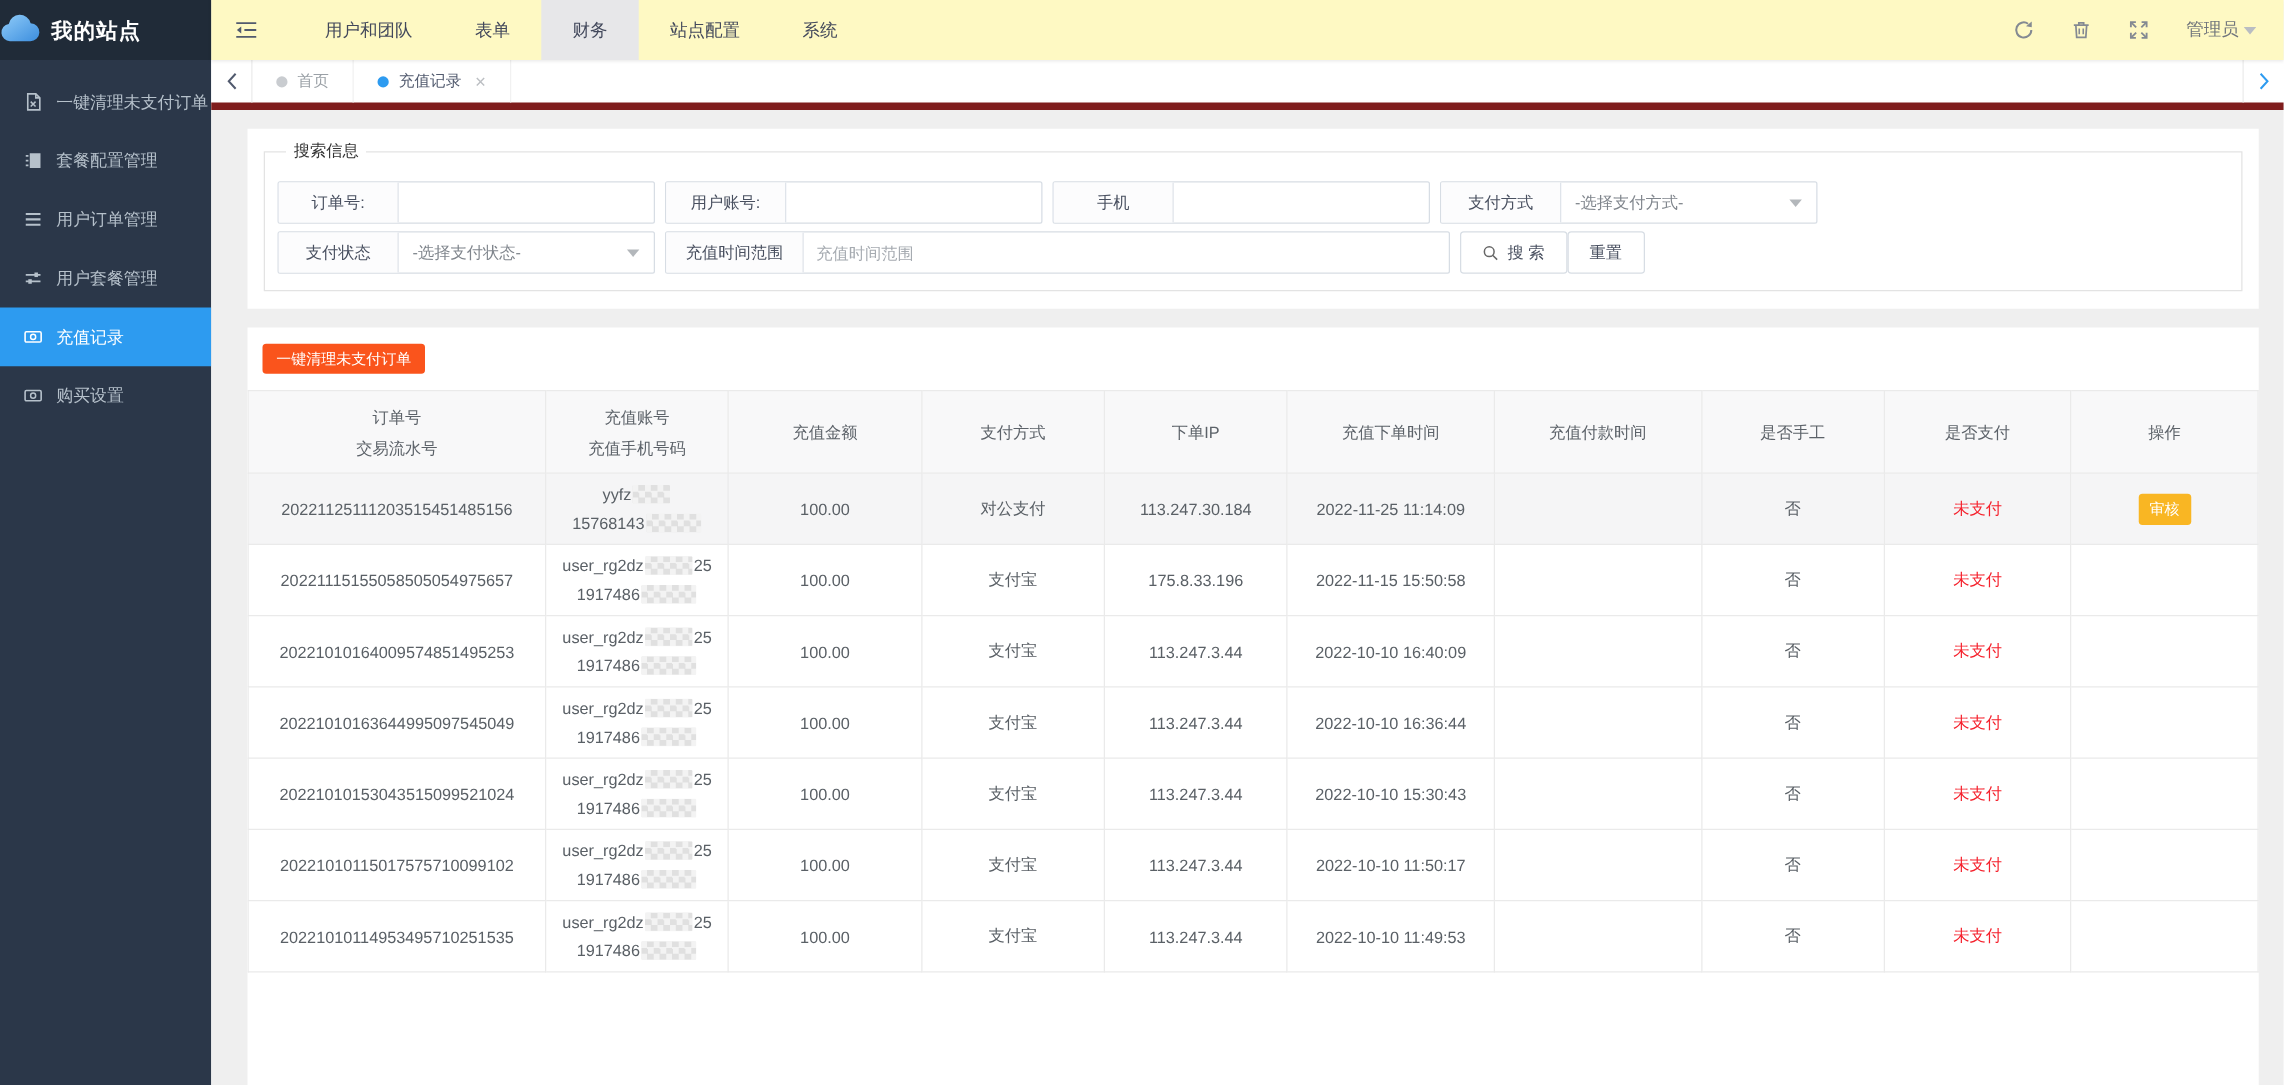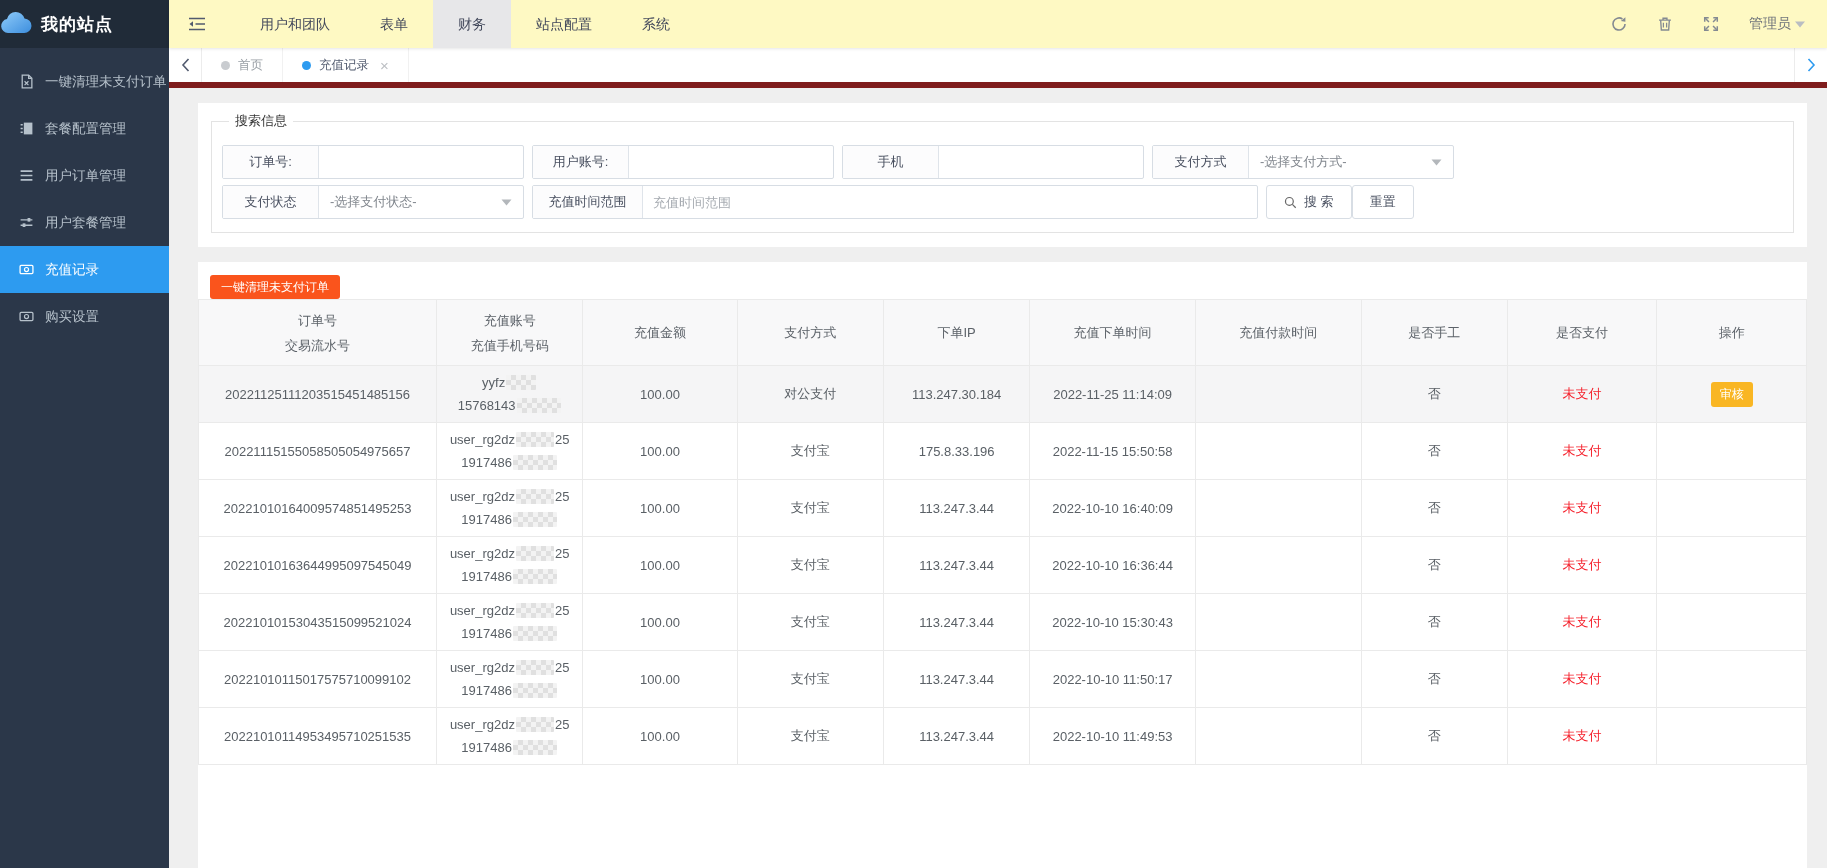"充值时间范围" .fbox.wide { width: 726px -> 628px }
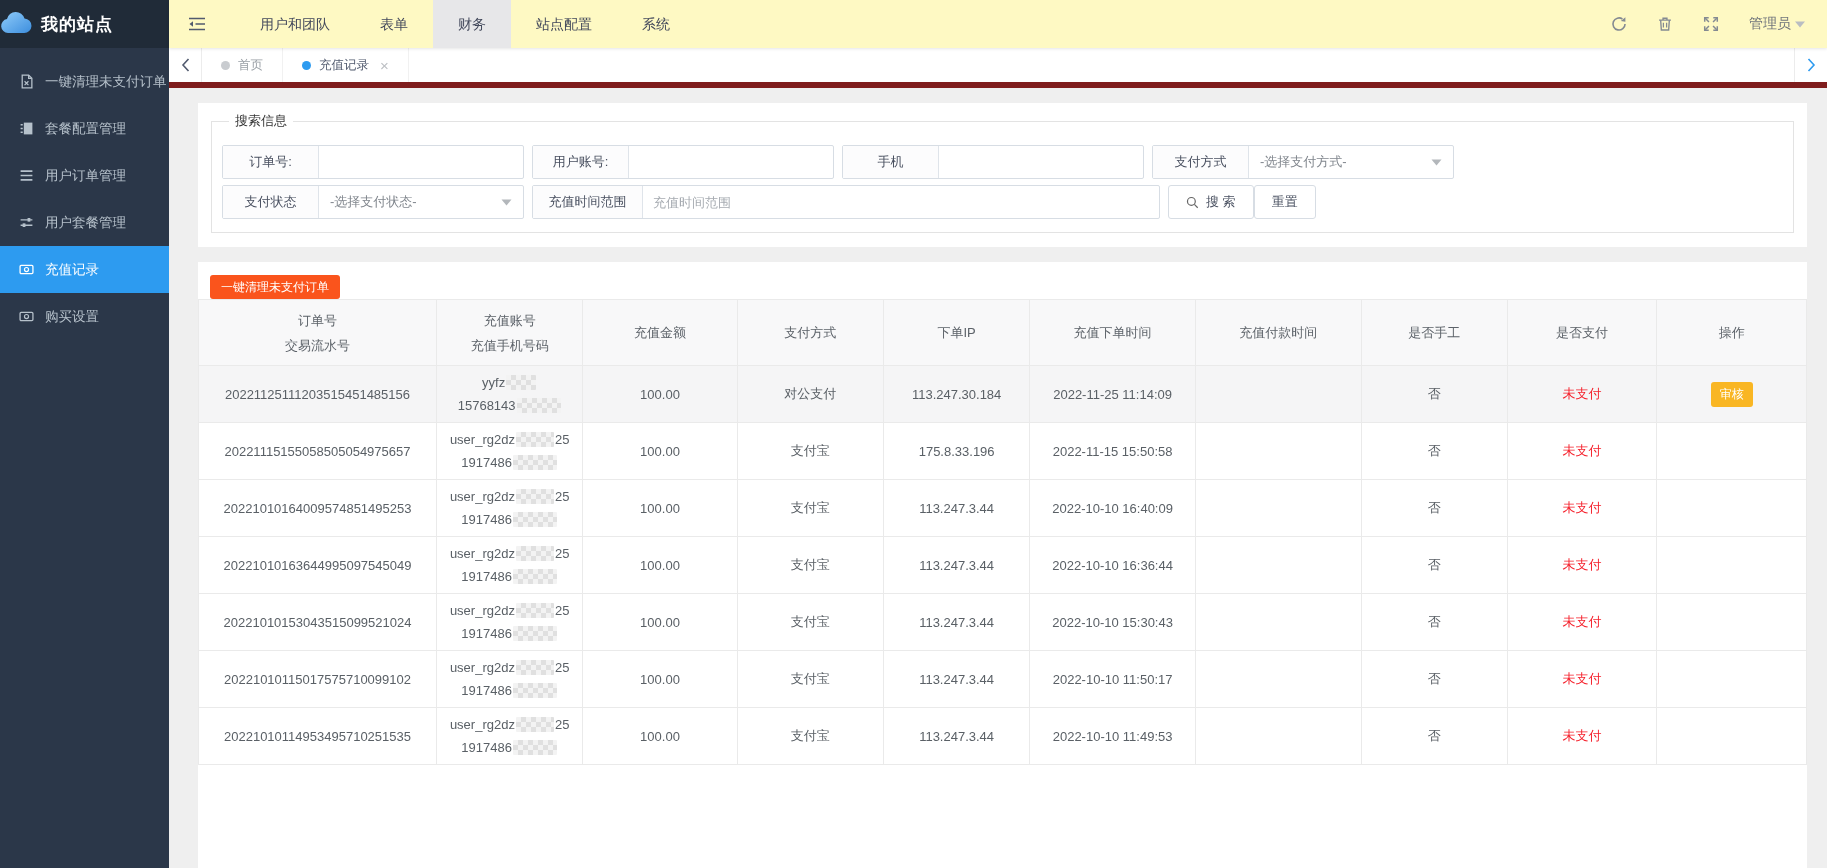"订单号" table { margin-top: none -> 13px }
